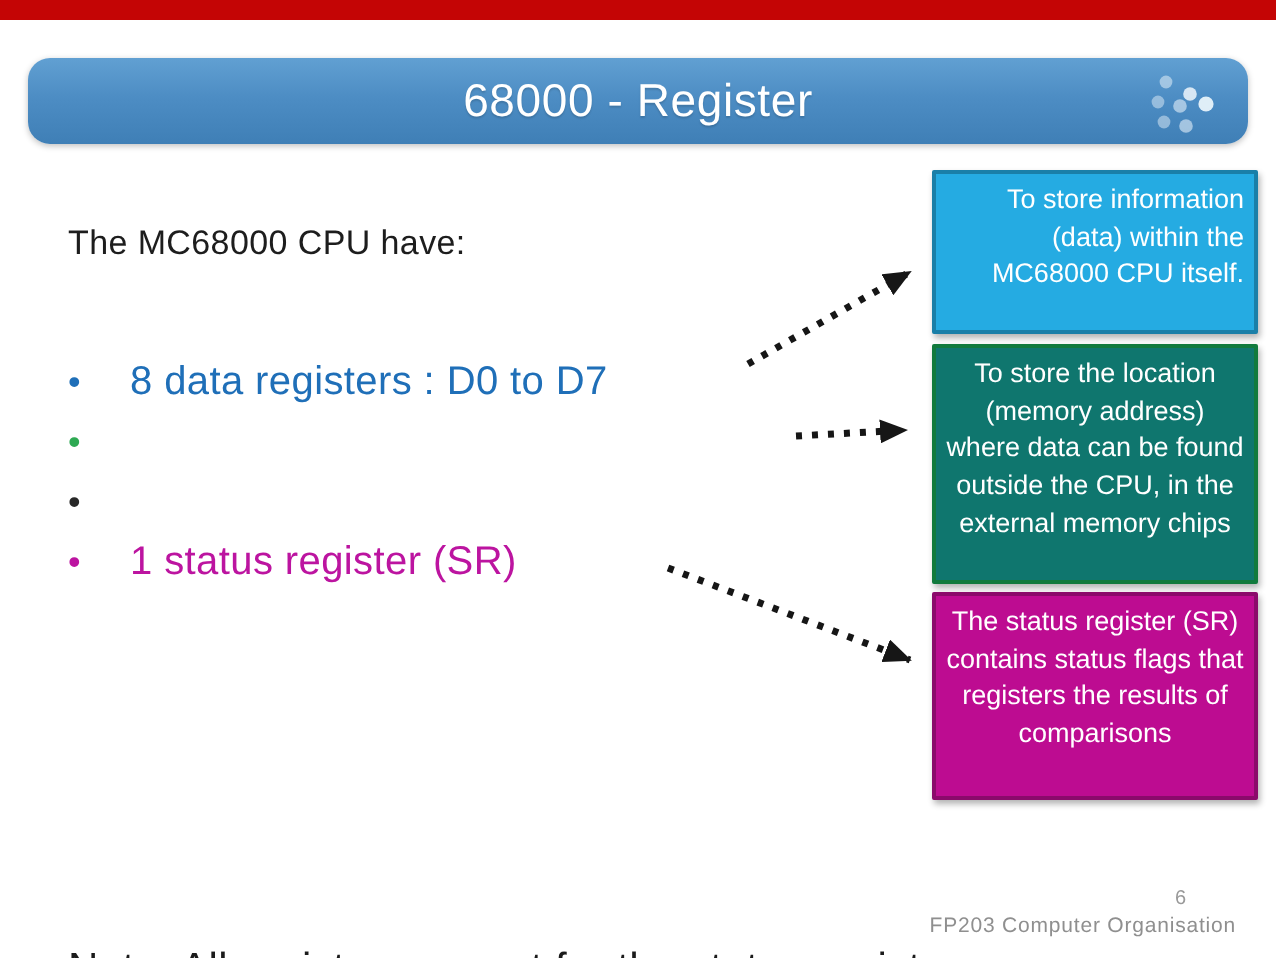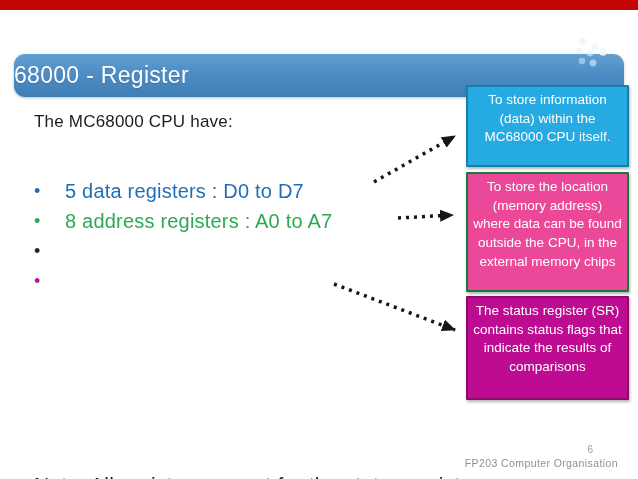"68000 - Register" .titlebar { justify-content: flex-start -> center; margin-top: 25px -> none }
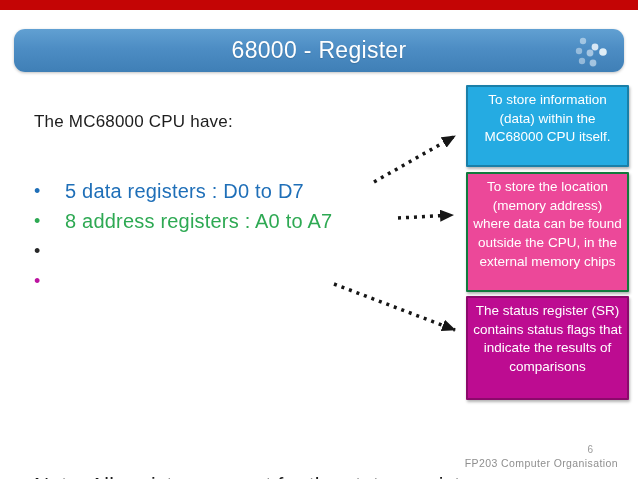"To store information (data) within" div.callout { text-align: none -> right }
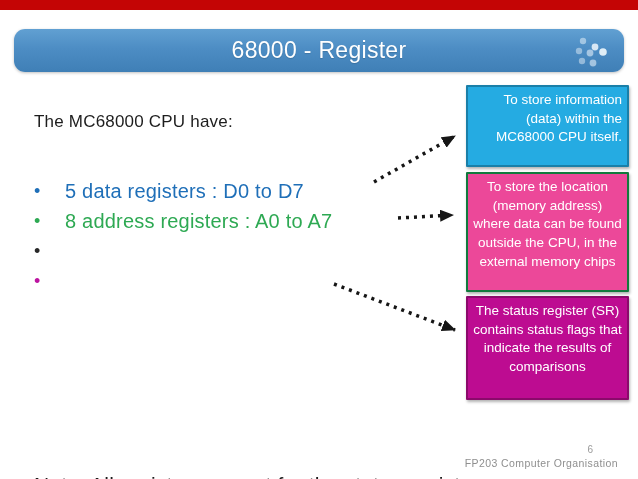"5 data registers : D0" span { text: 5 -> 8 }
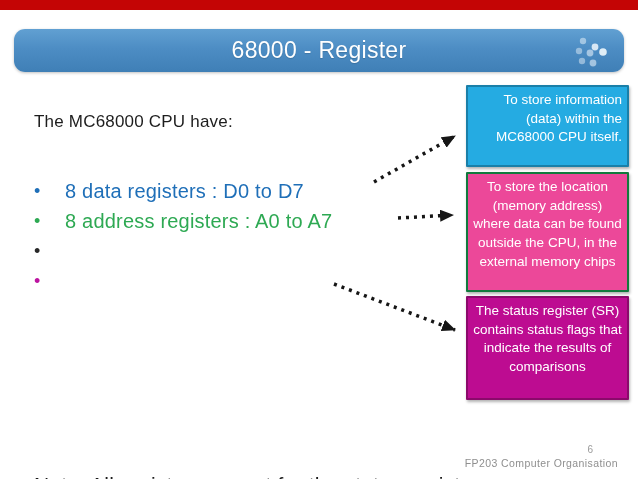"To store the location (memory" div.callout { background-color: #ec4899 -> #0f766e }
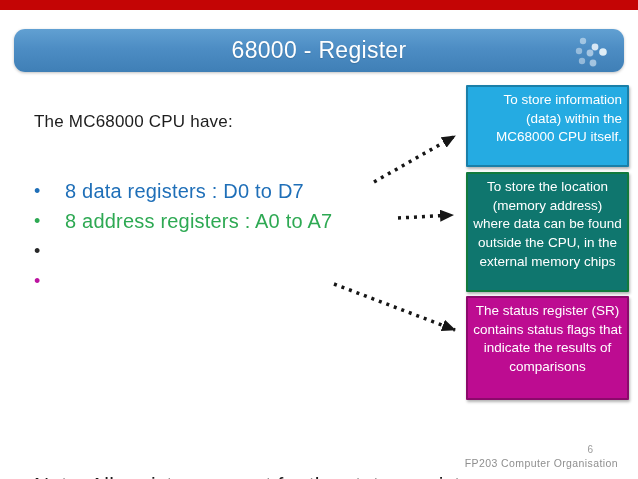"8 address registers : A0" span { html: <span>8 address registers : A0 to A7</span> -> none }
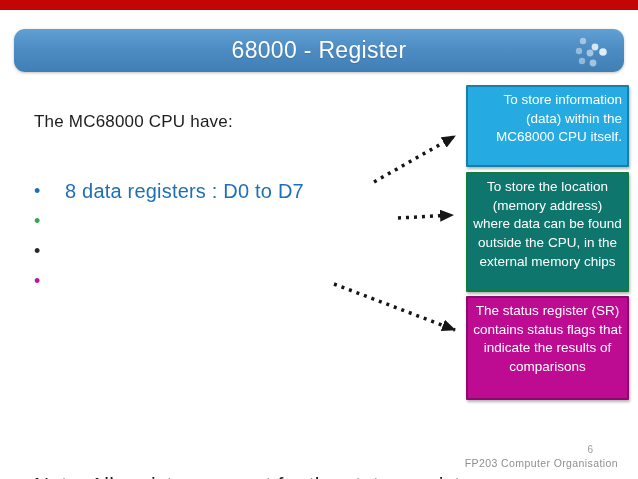"1 status register (SR)" span { html: none -> <span>1 status register (SR)</span> }
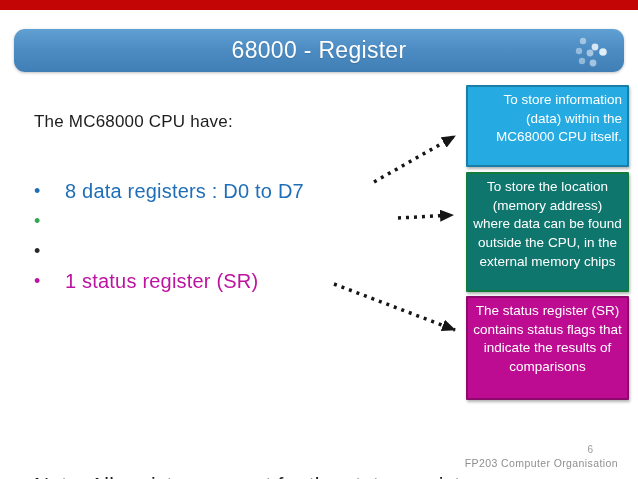"The status register (SR) contains" span { text: indicate -> registers }
